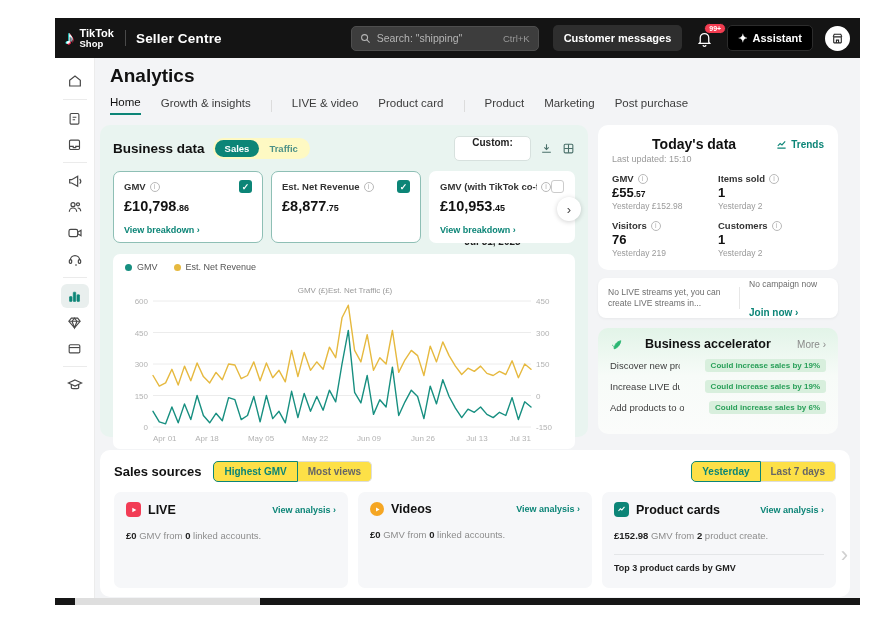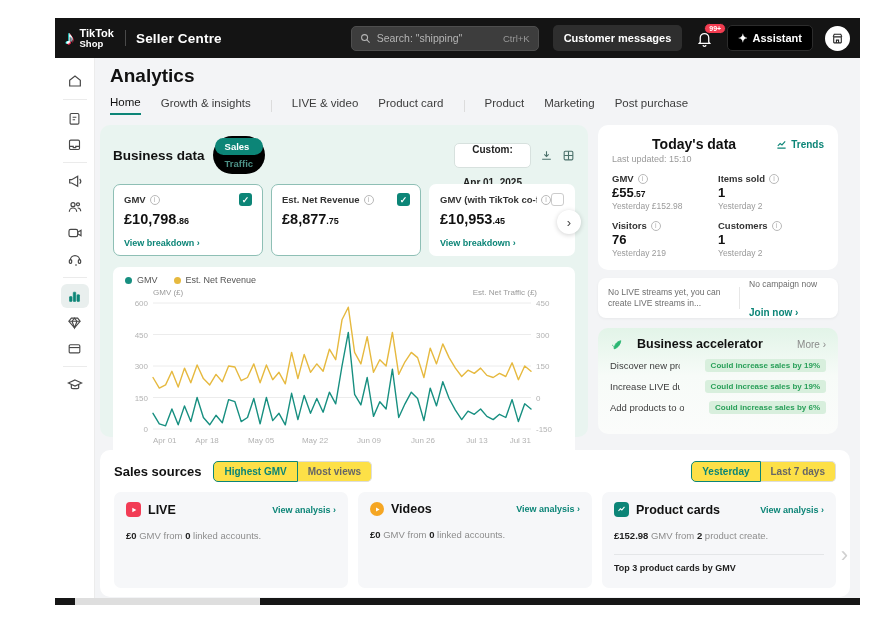"Sales" .seg-pill { background: #000000 -> #fef9c3; flex-direction: column -> none }
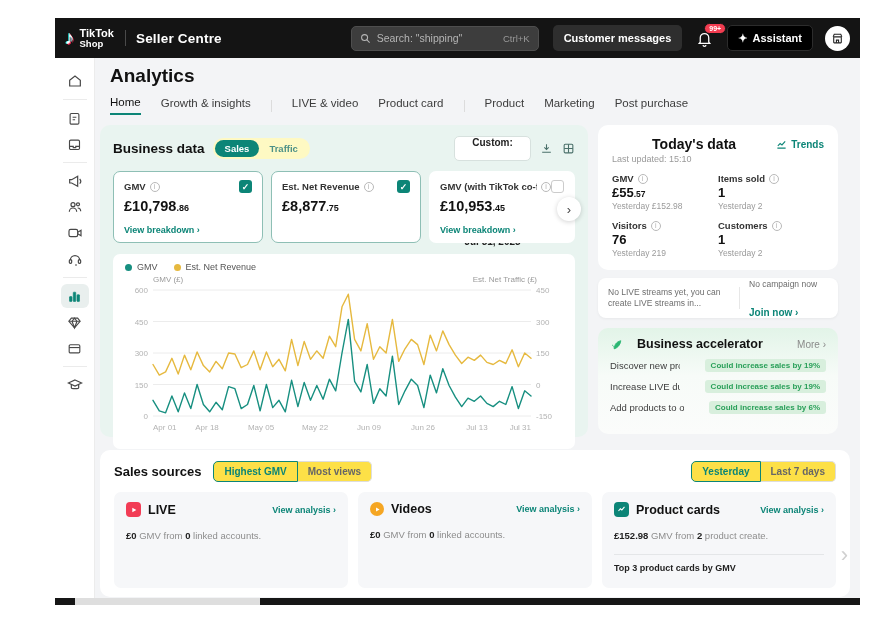"GMV (£)" .axis-caps { justify-content: space-between -> center; margin-top: 3px -> 14px }
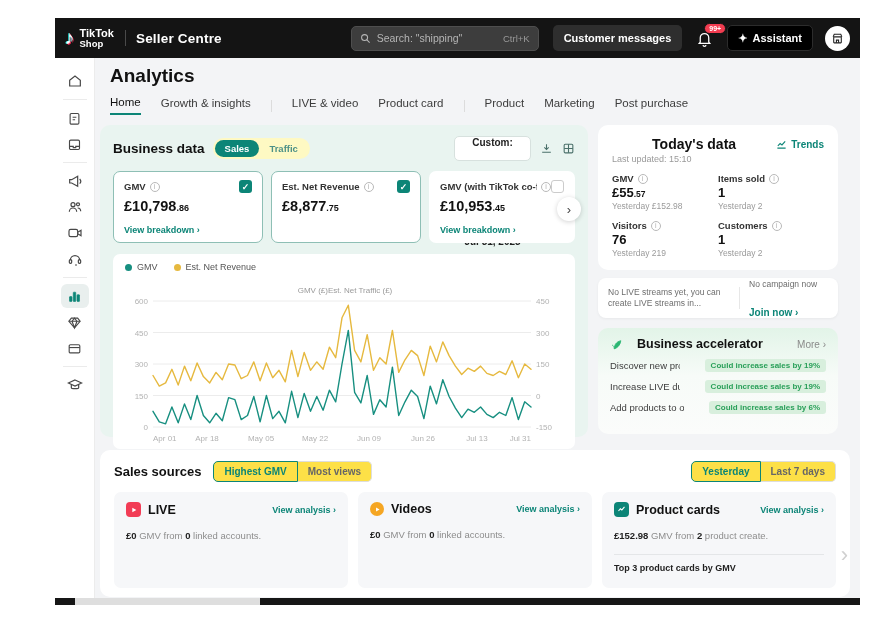"Business accelerator" .accel-title { margin-left: 14px -> 22px }
